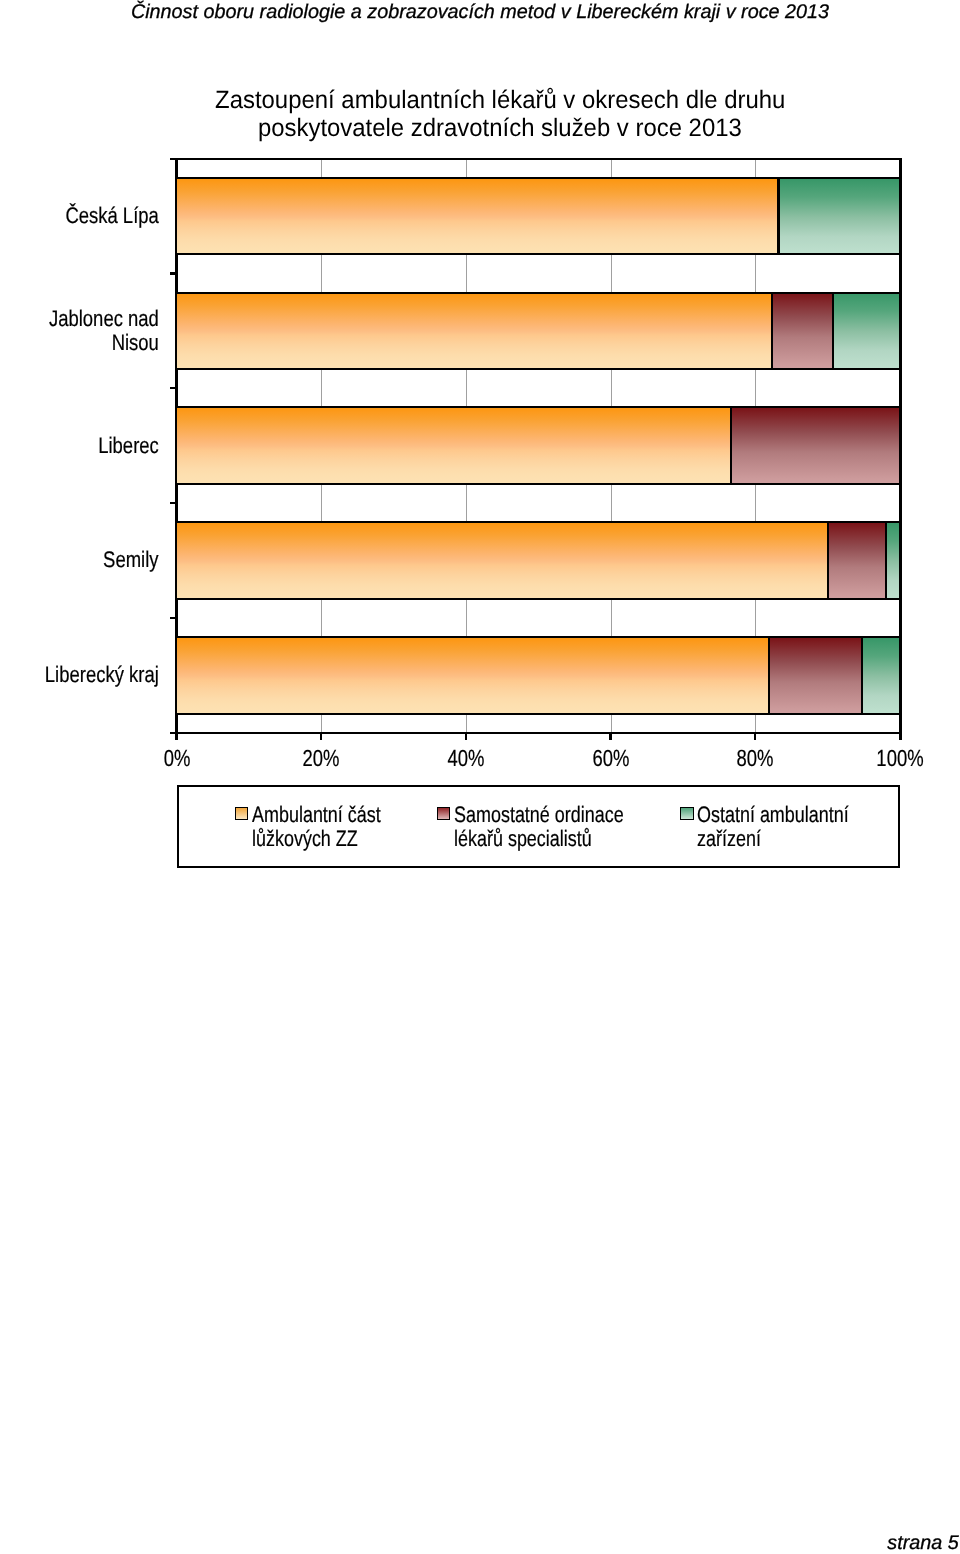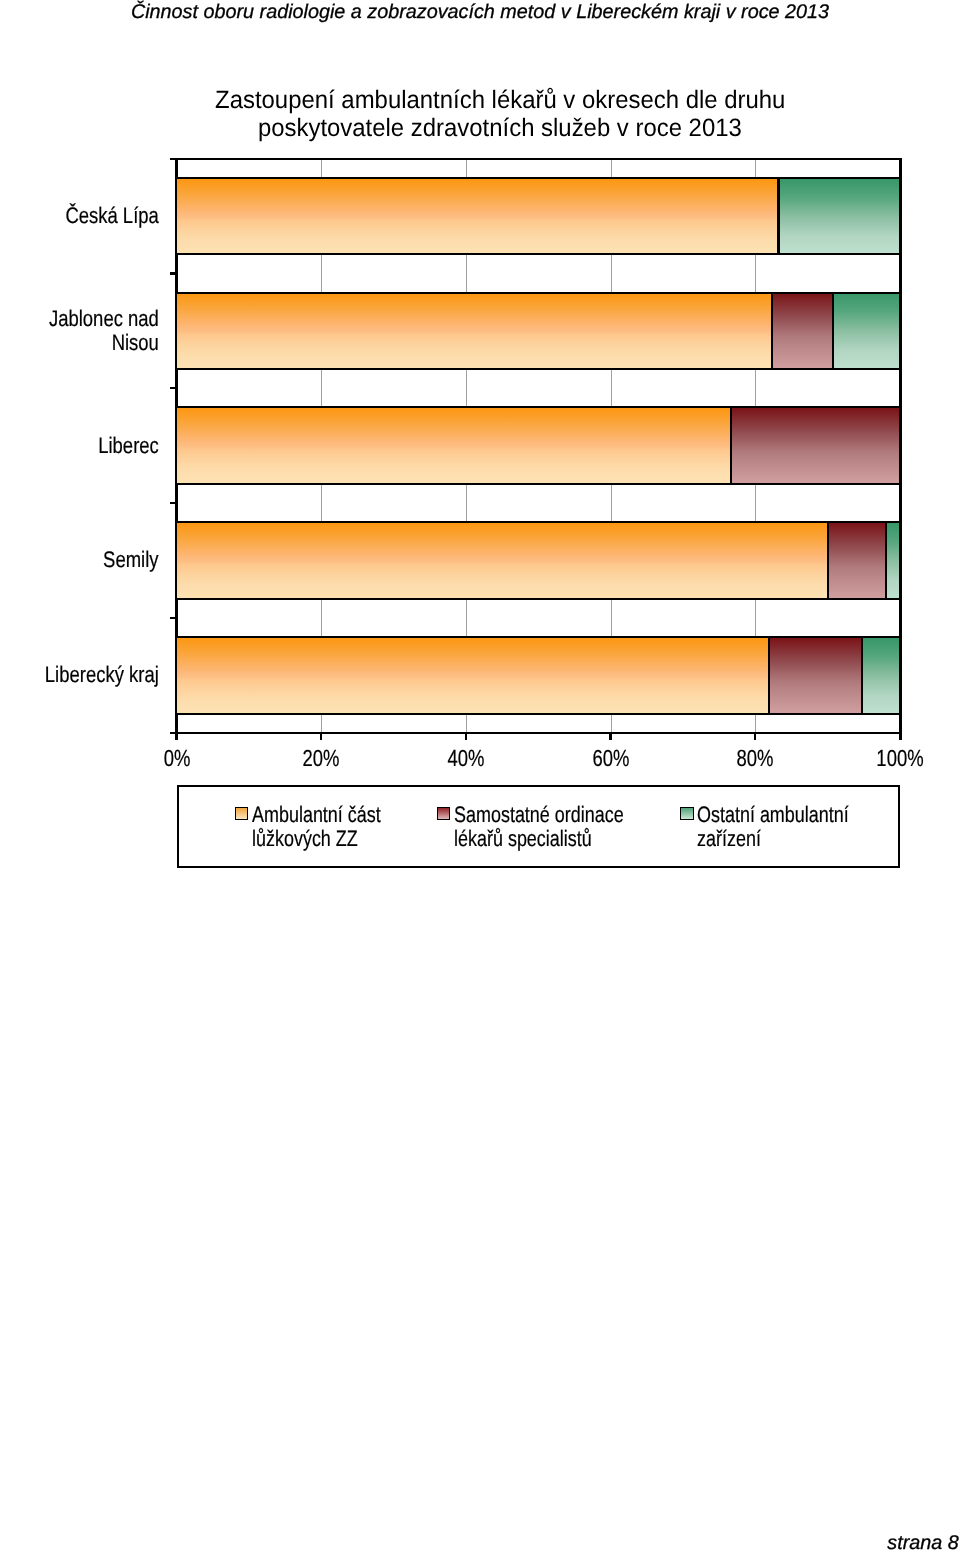"strana 8" div { text: 8 -> 5 }
